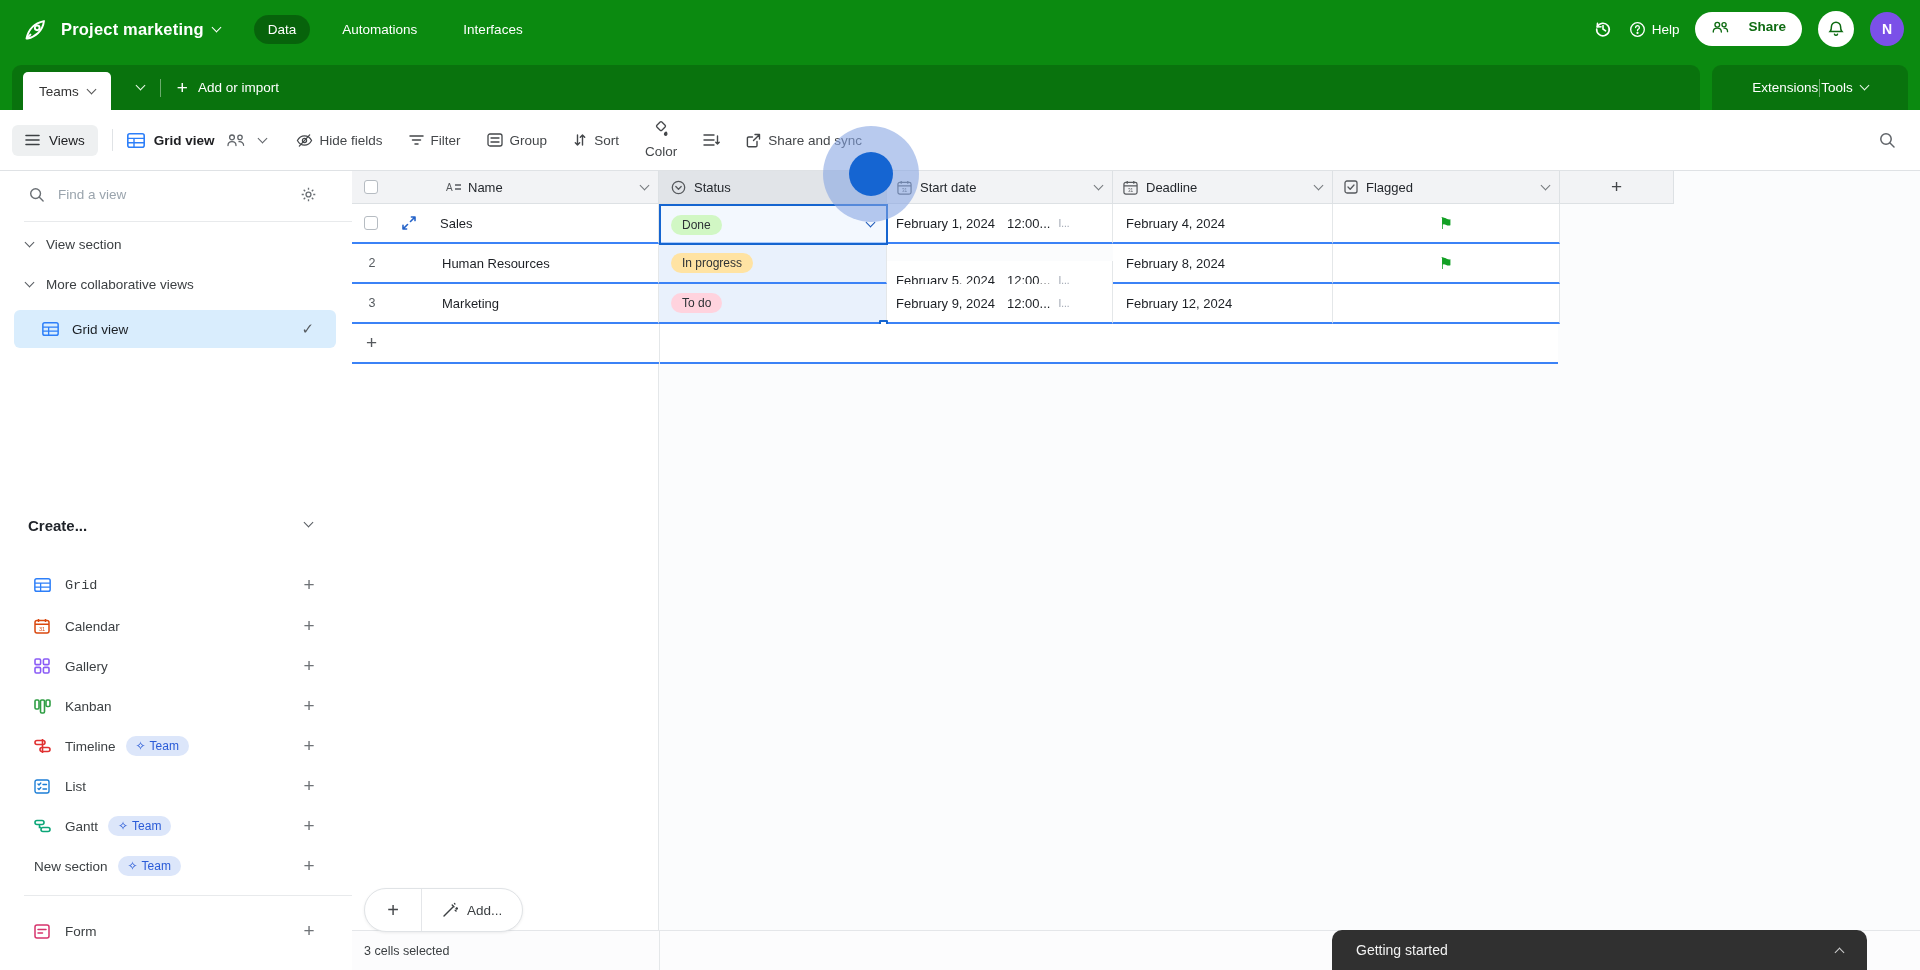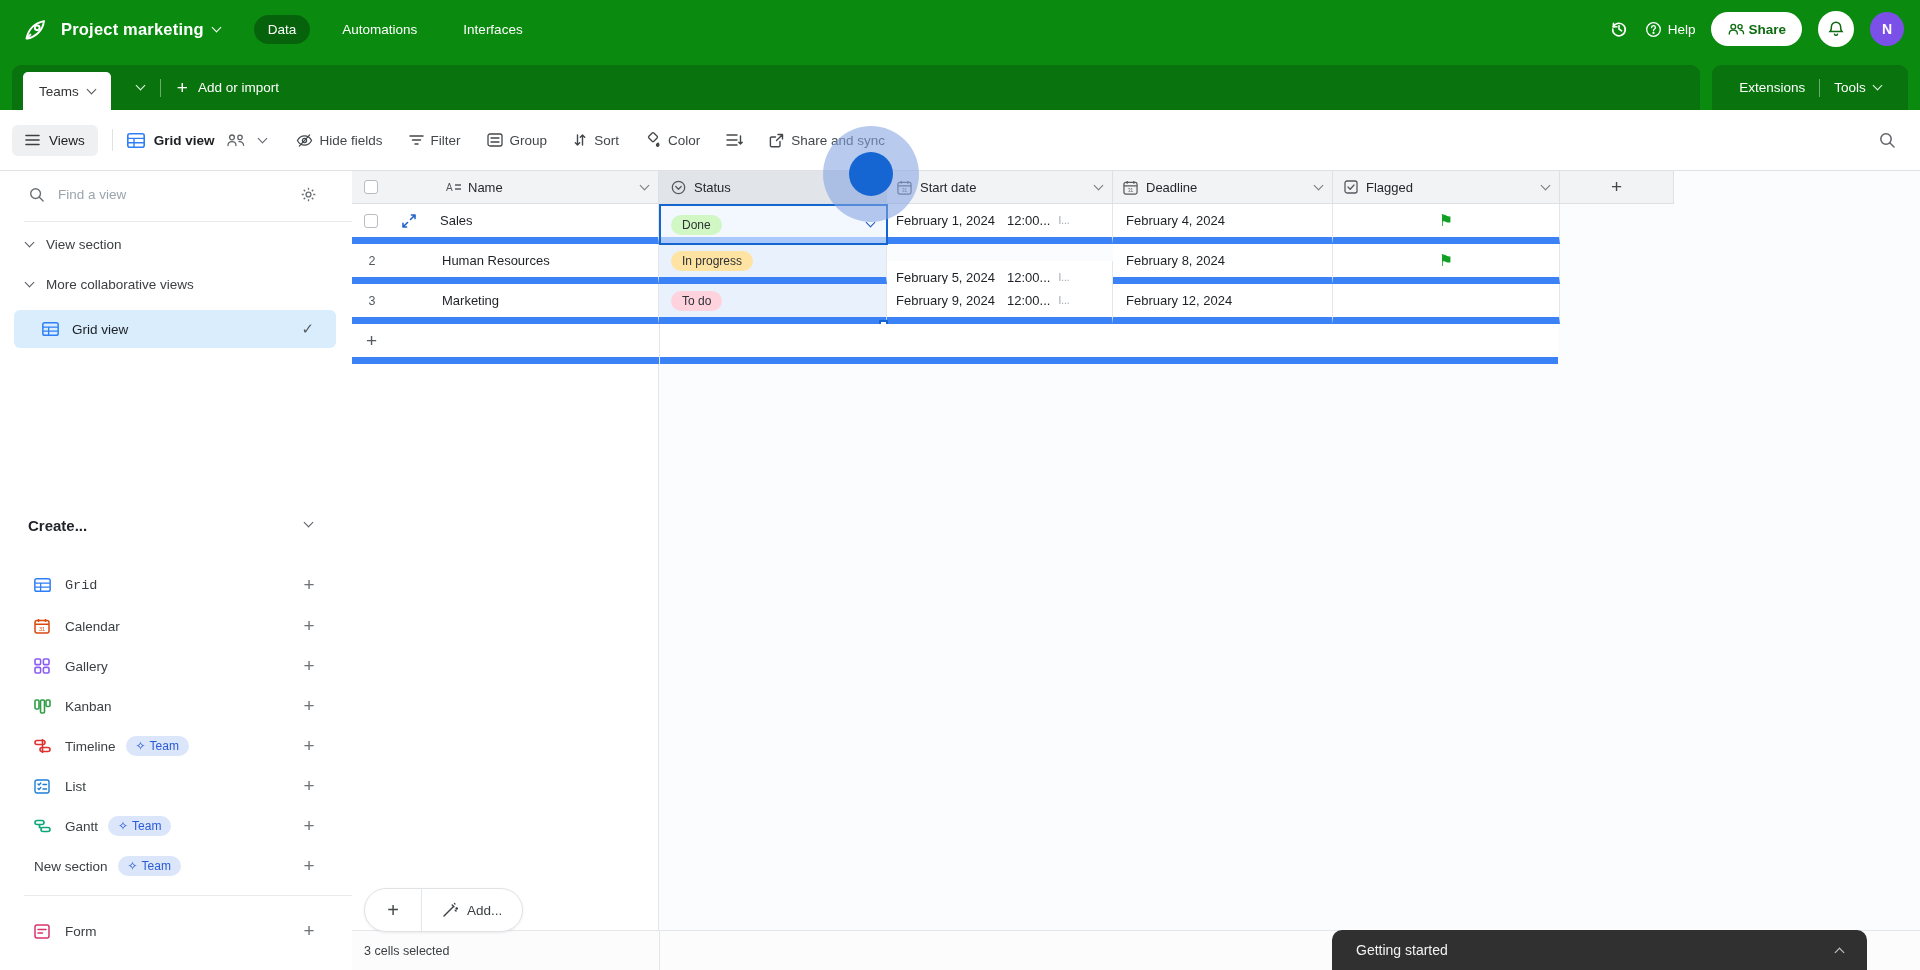"Share" .share-pill { align-items: center -> flex-end; gap: 3px -> 19px; padding: 0 16px -> 12px 16px }
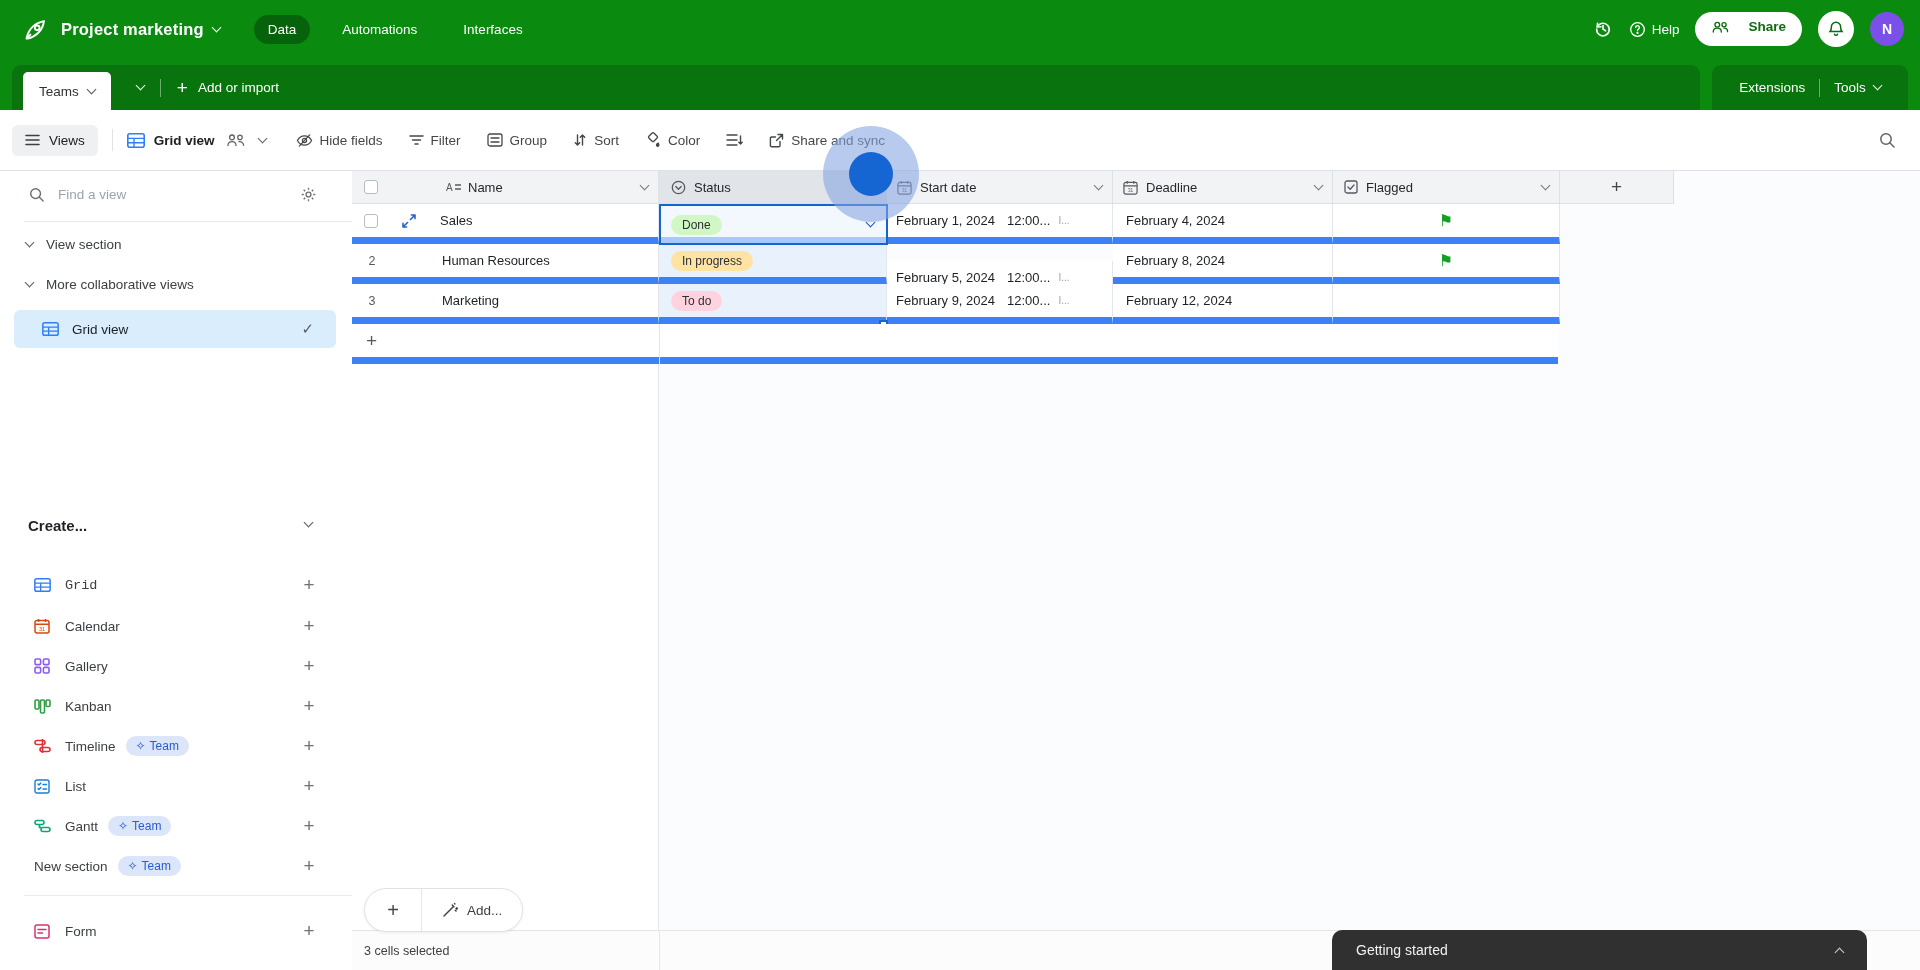"Extensions" div.tab-inset { gap: 14px -> 1px }
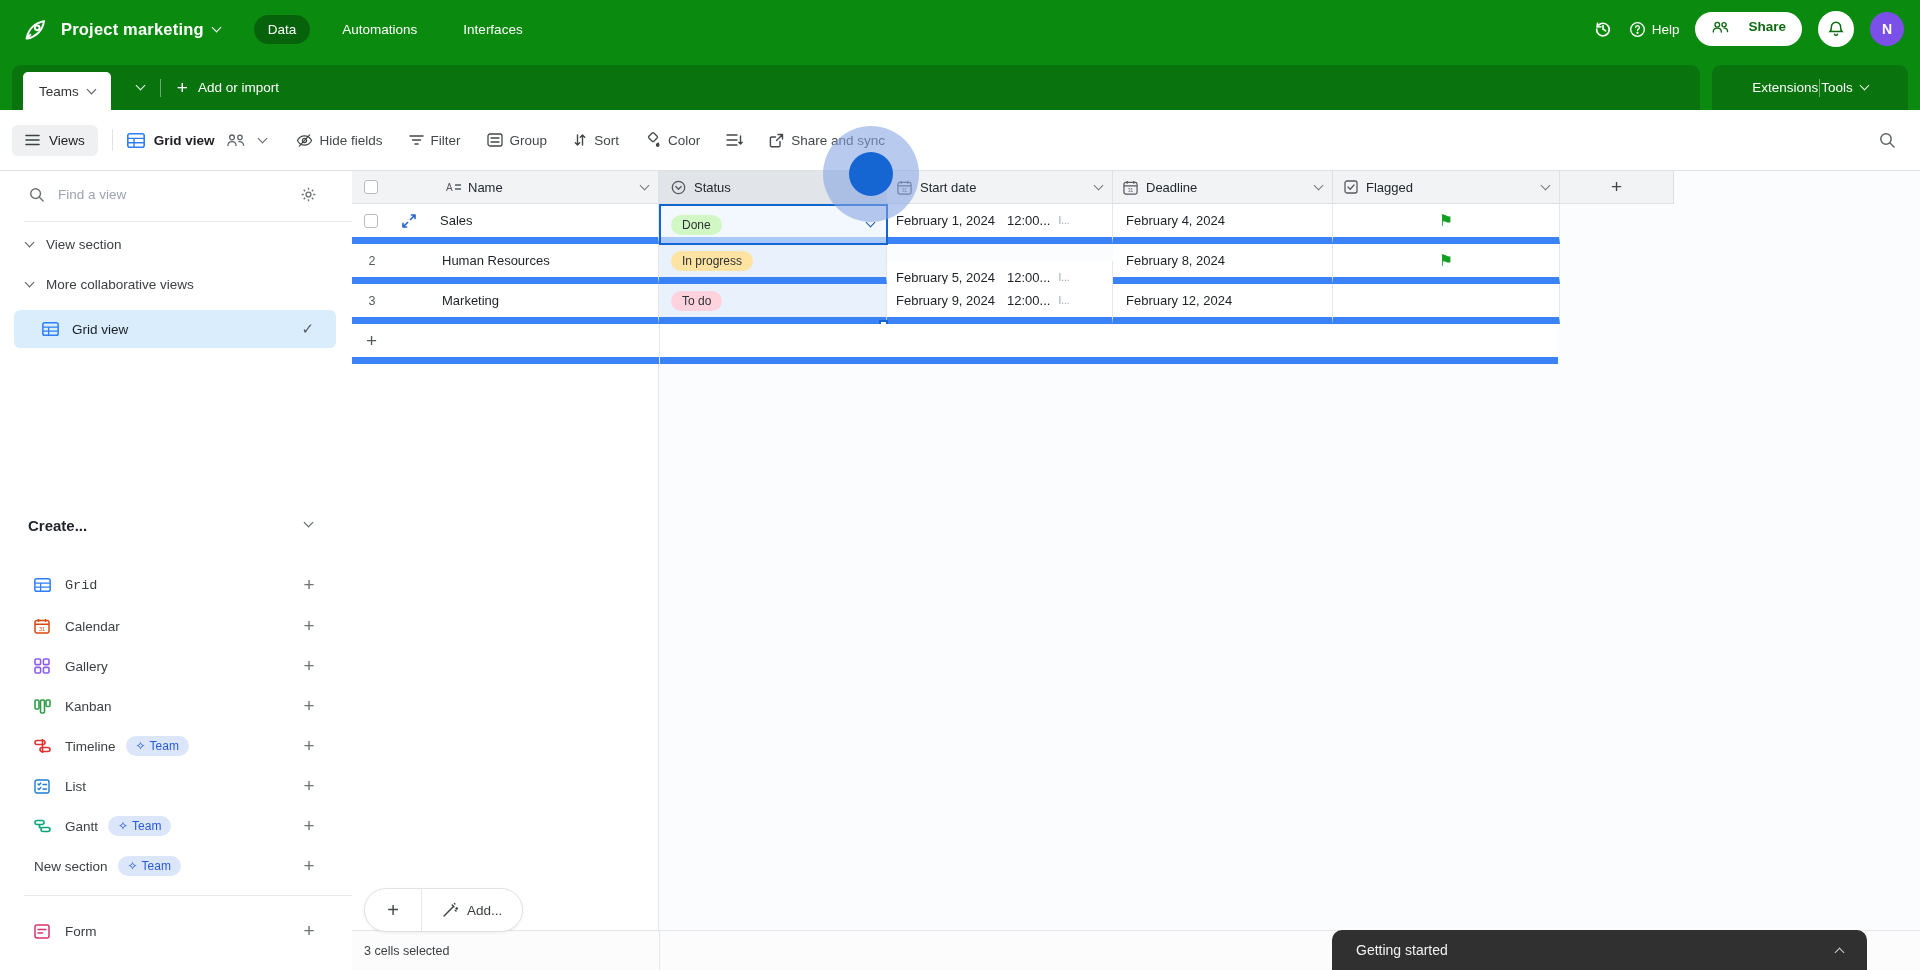"Color" div.vbtn { flex-direction: none -> column }
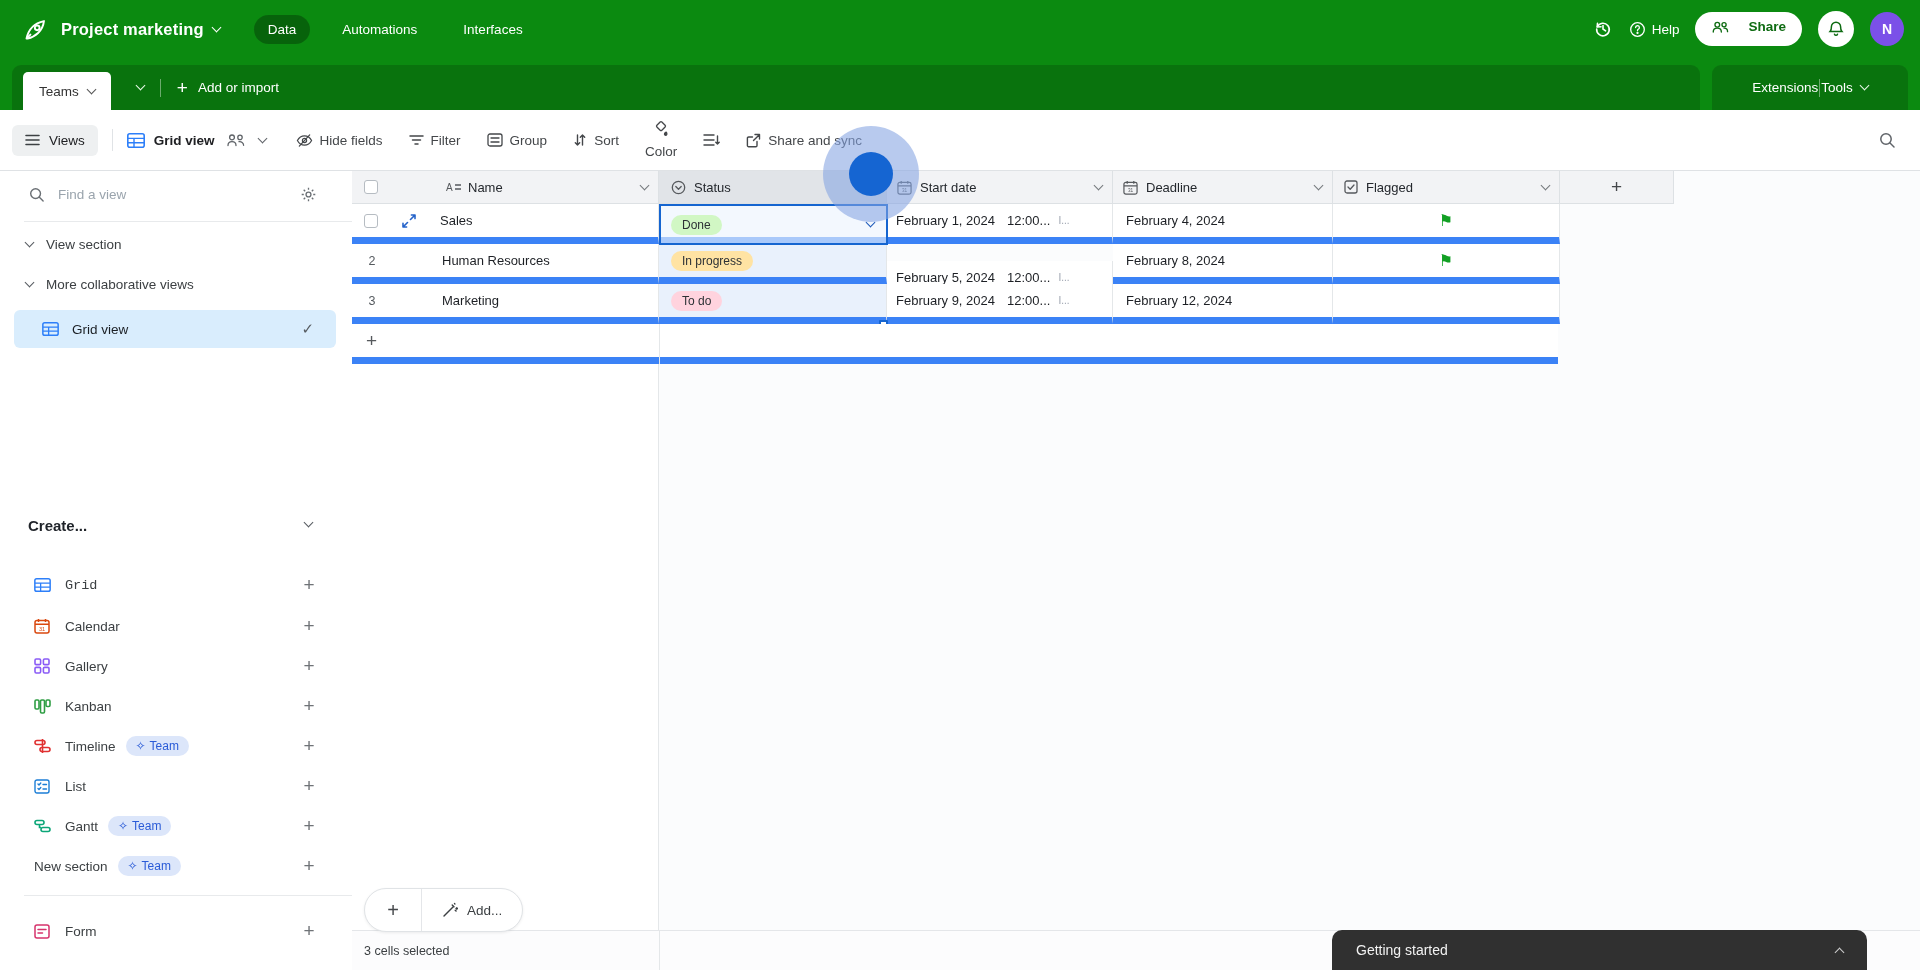"Sales" .cell { border-bottom: 7px solid #3b82f6 -> 2px solid #3b82f6 }
